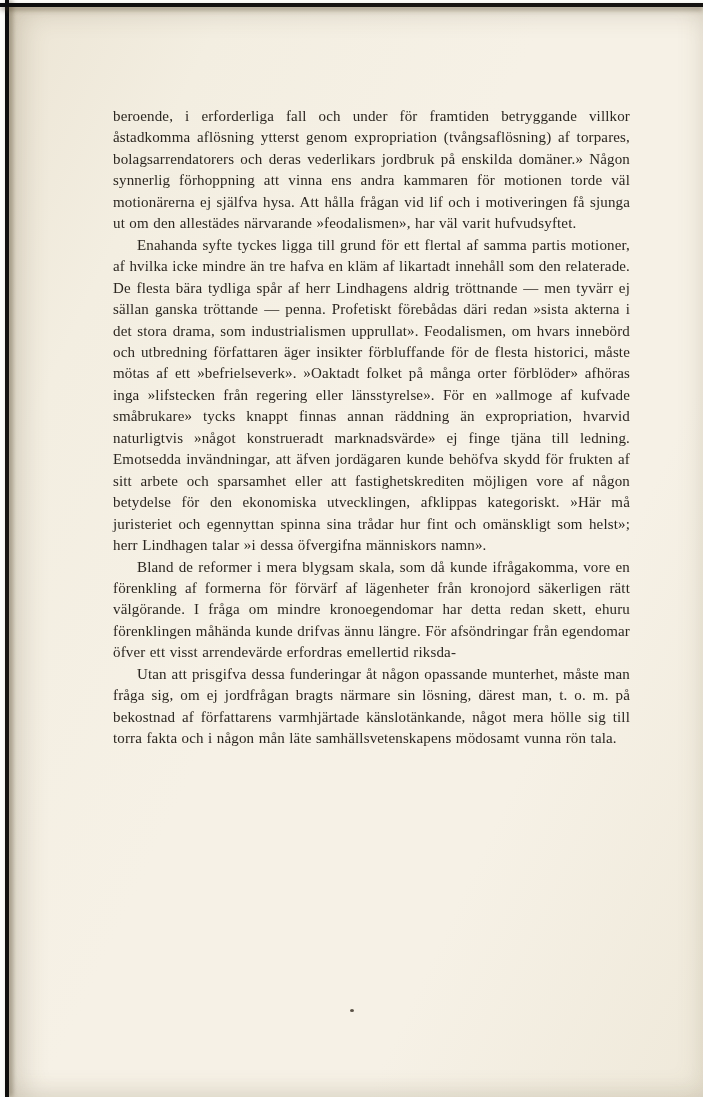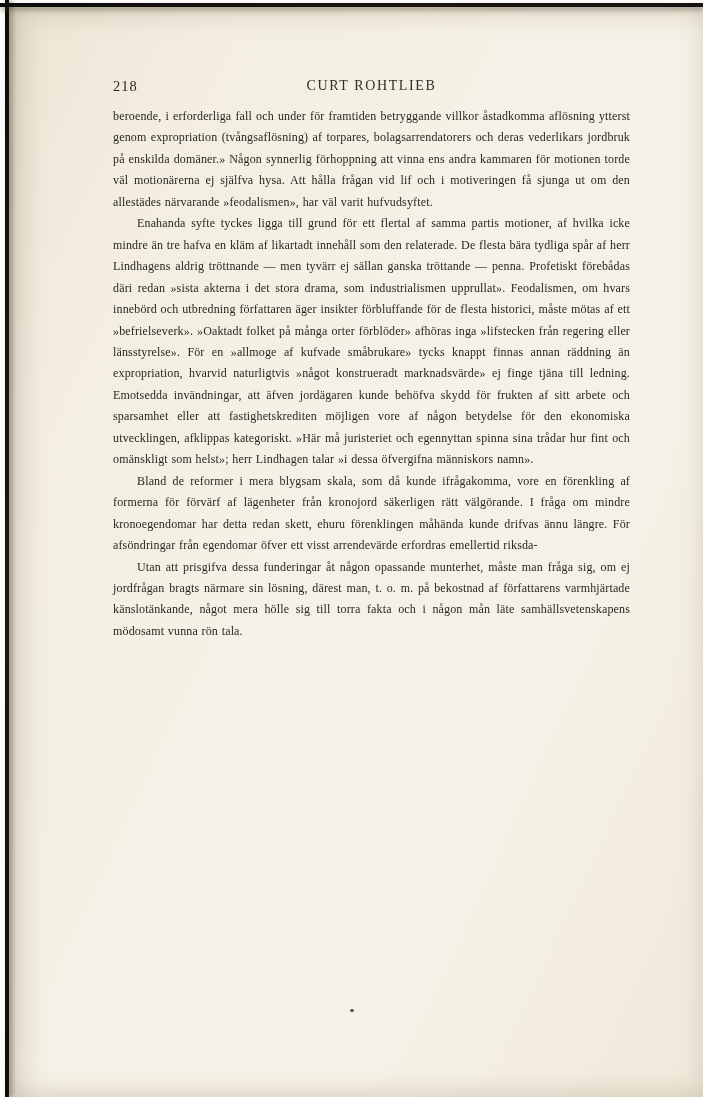"218" div.header { html: <div> <span>218</span> <span>CURT ROHTLIEB</span> </div> -> none }
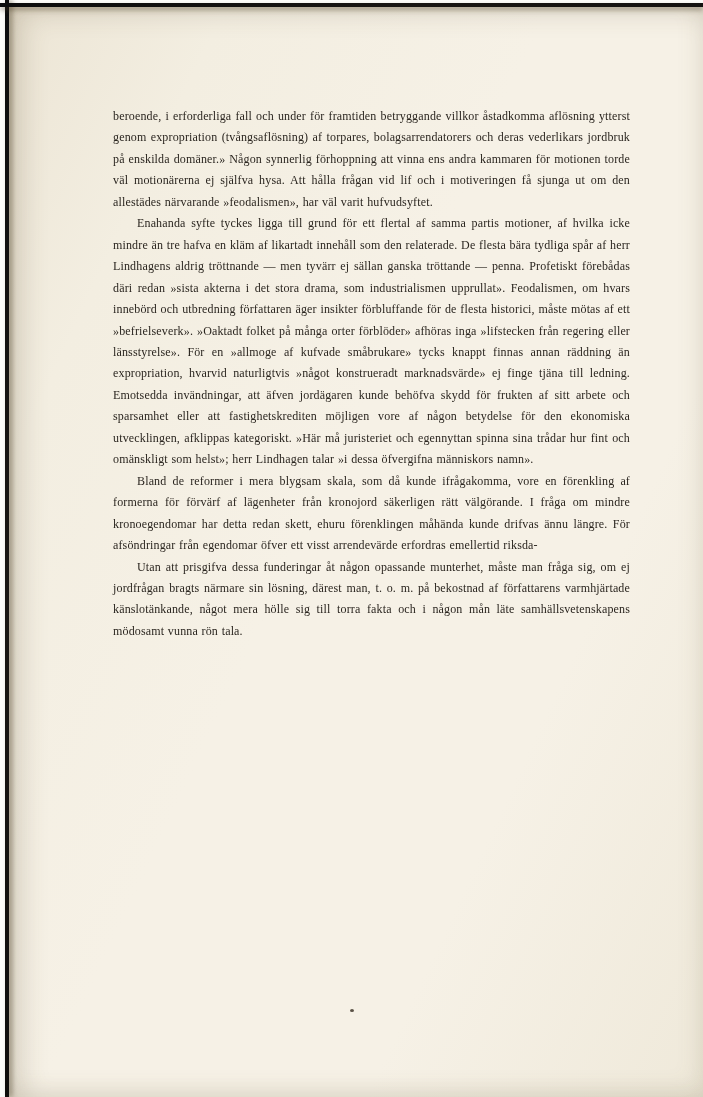"beroende, i erforderliga fall och" .body-text { font-size: 12px -> 15px }
